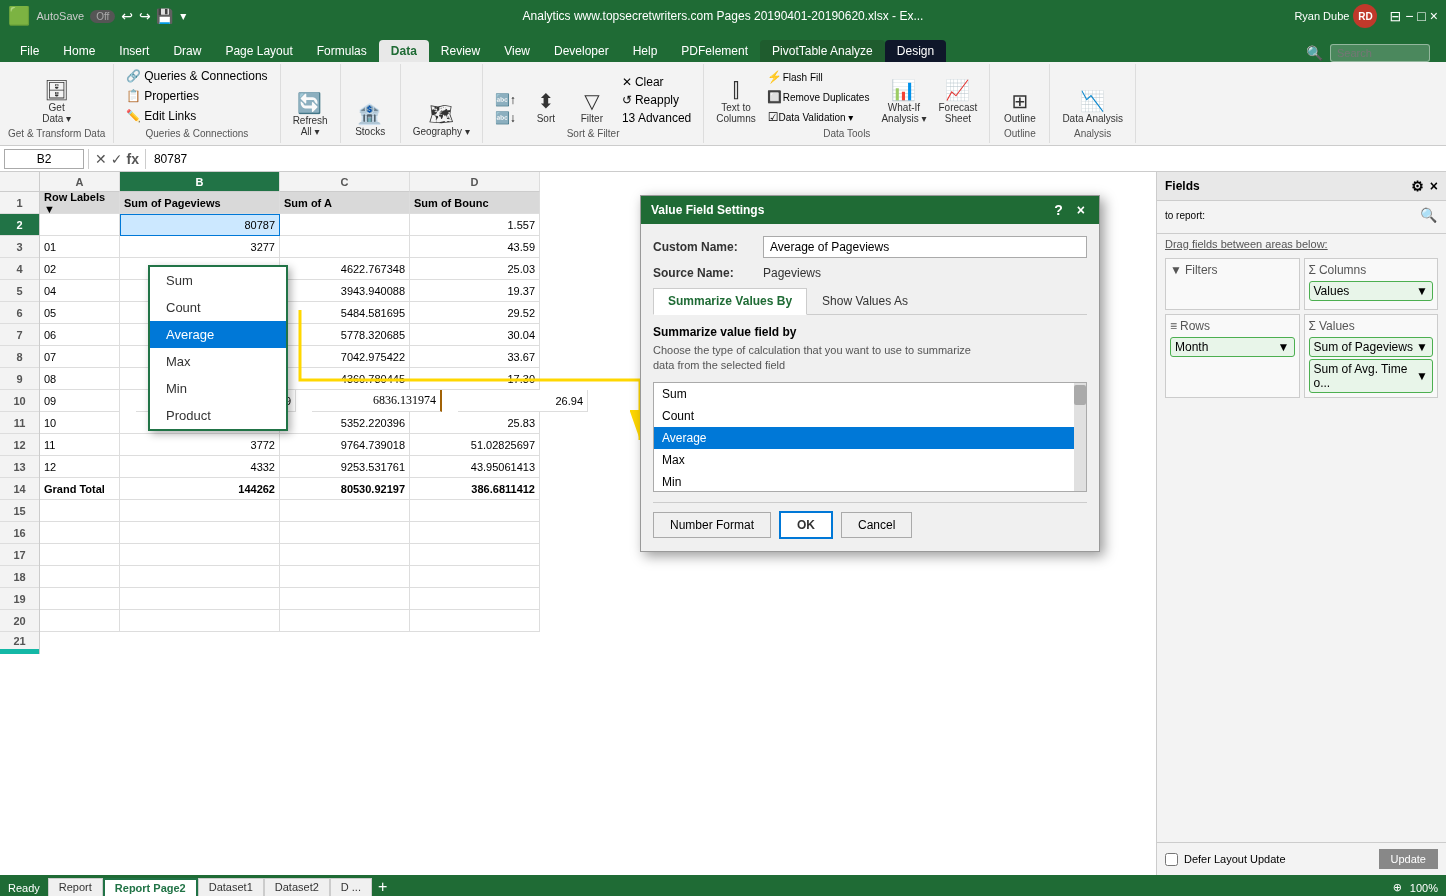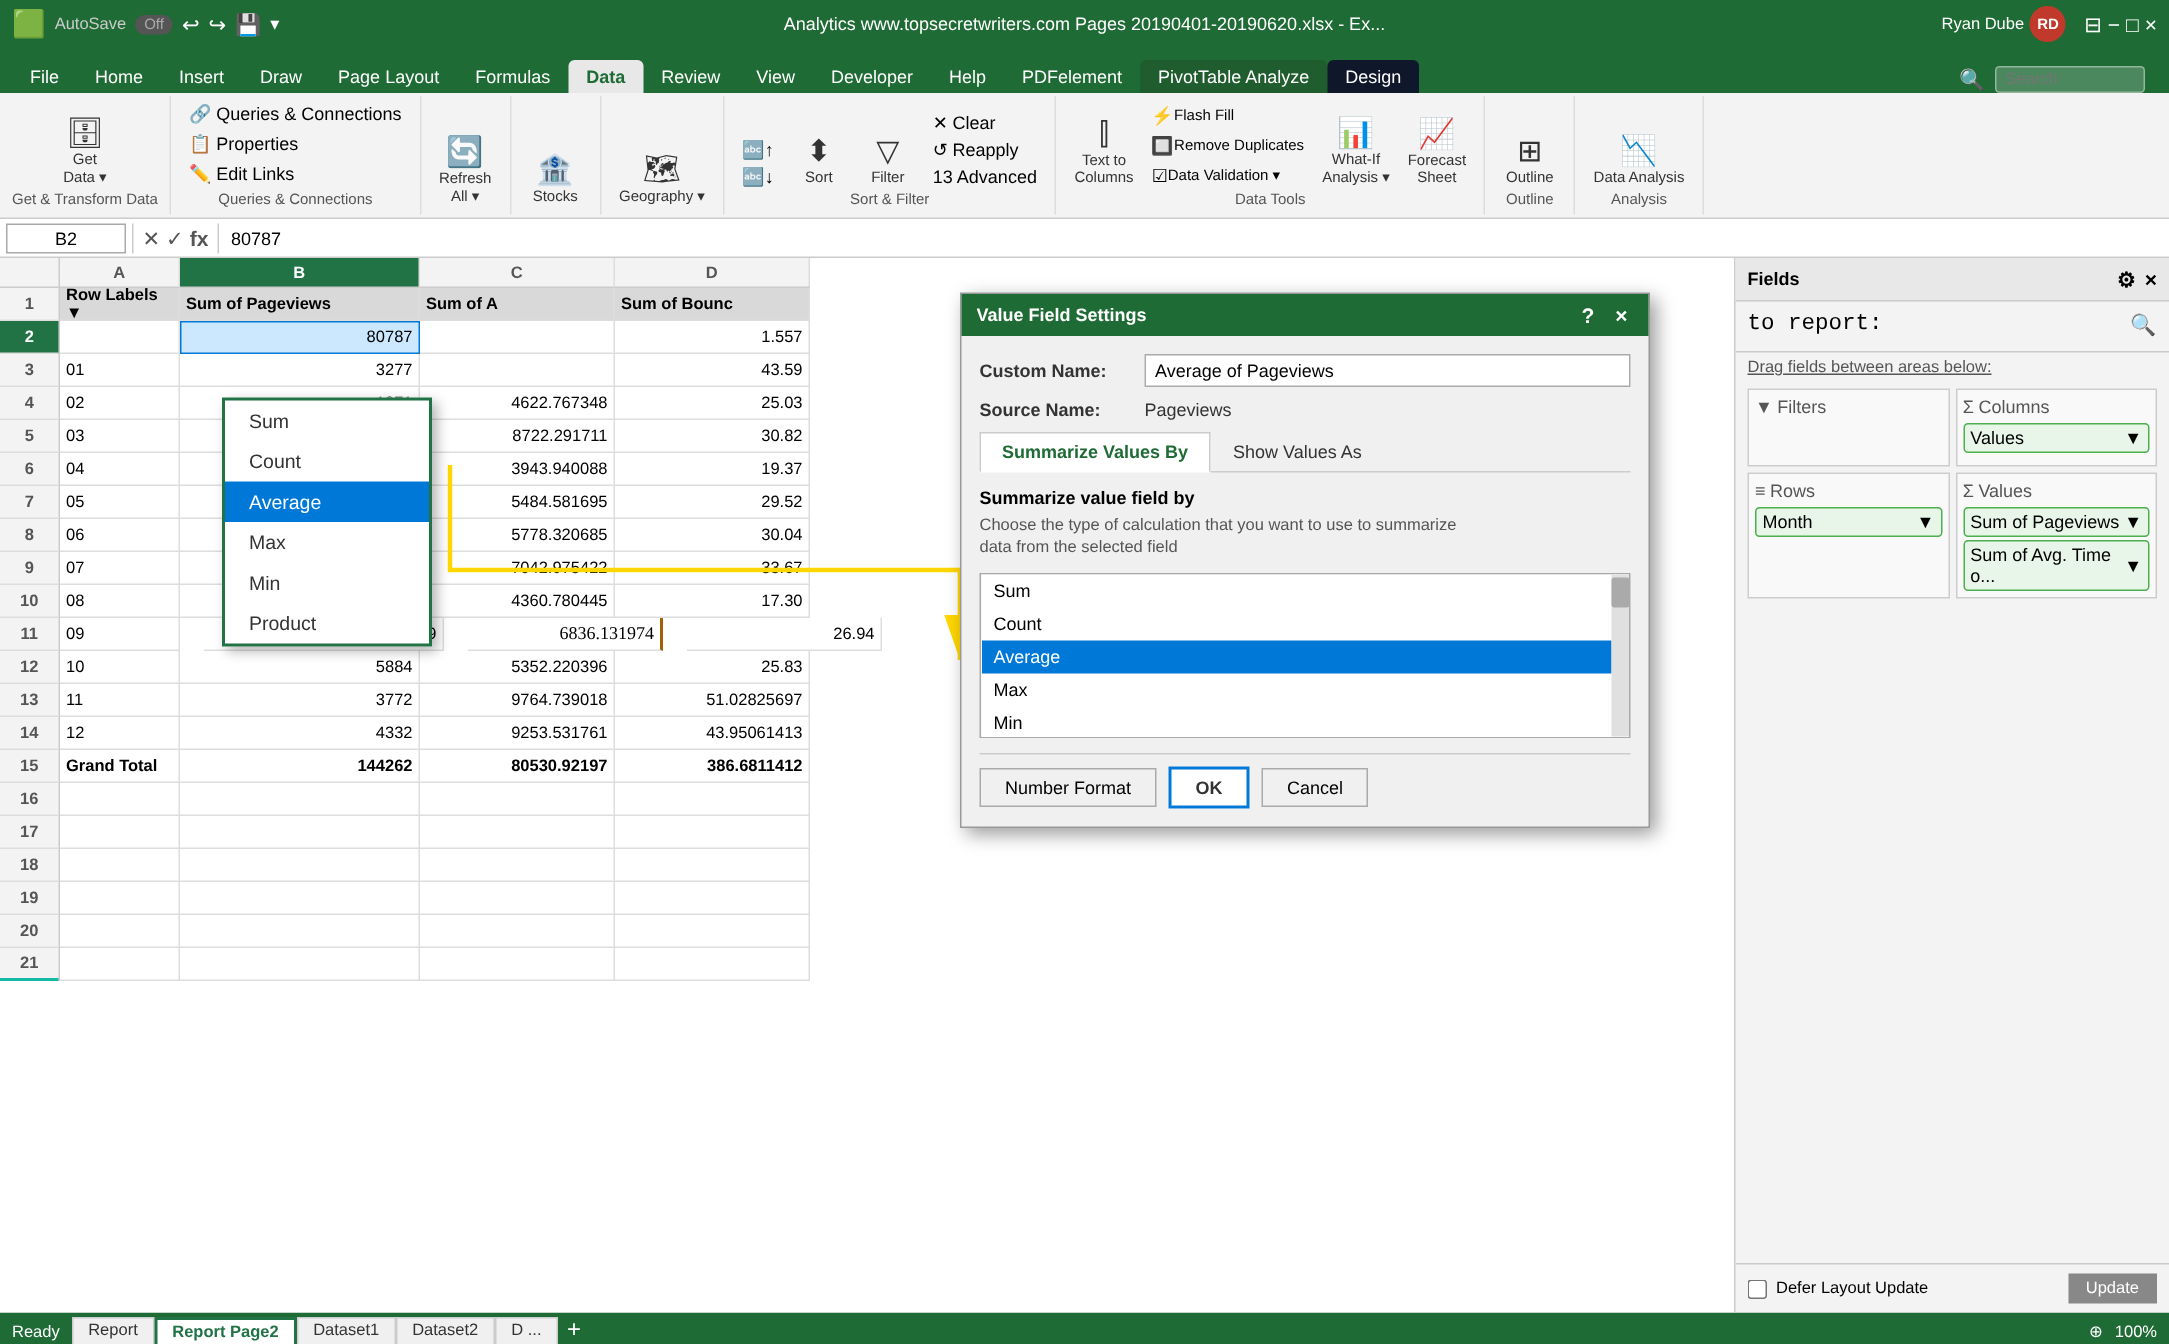"to report:" span { font-family: Liberation Mono, monospace -> none; font-size: 15px -> 10px }
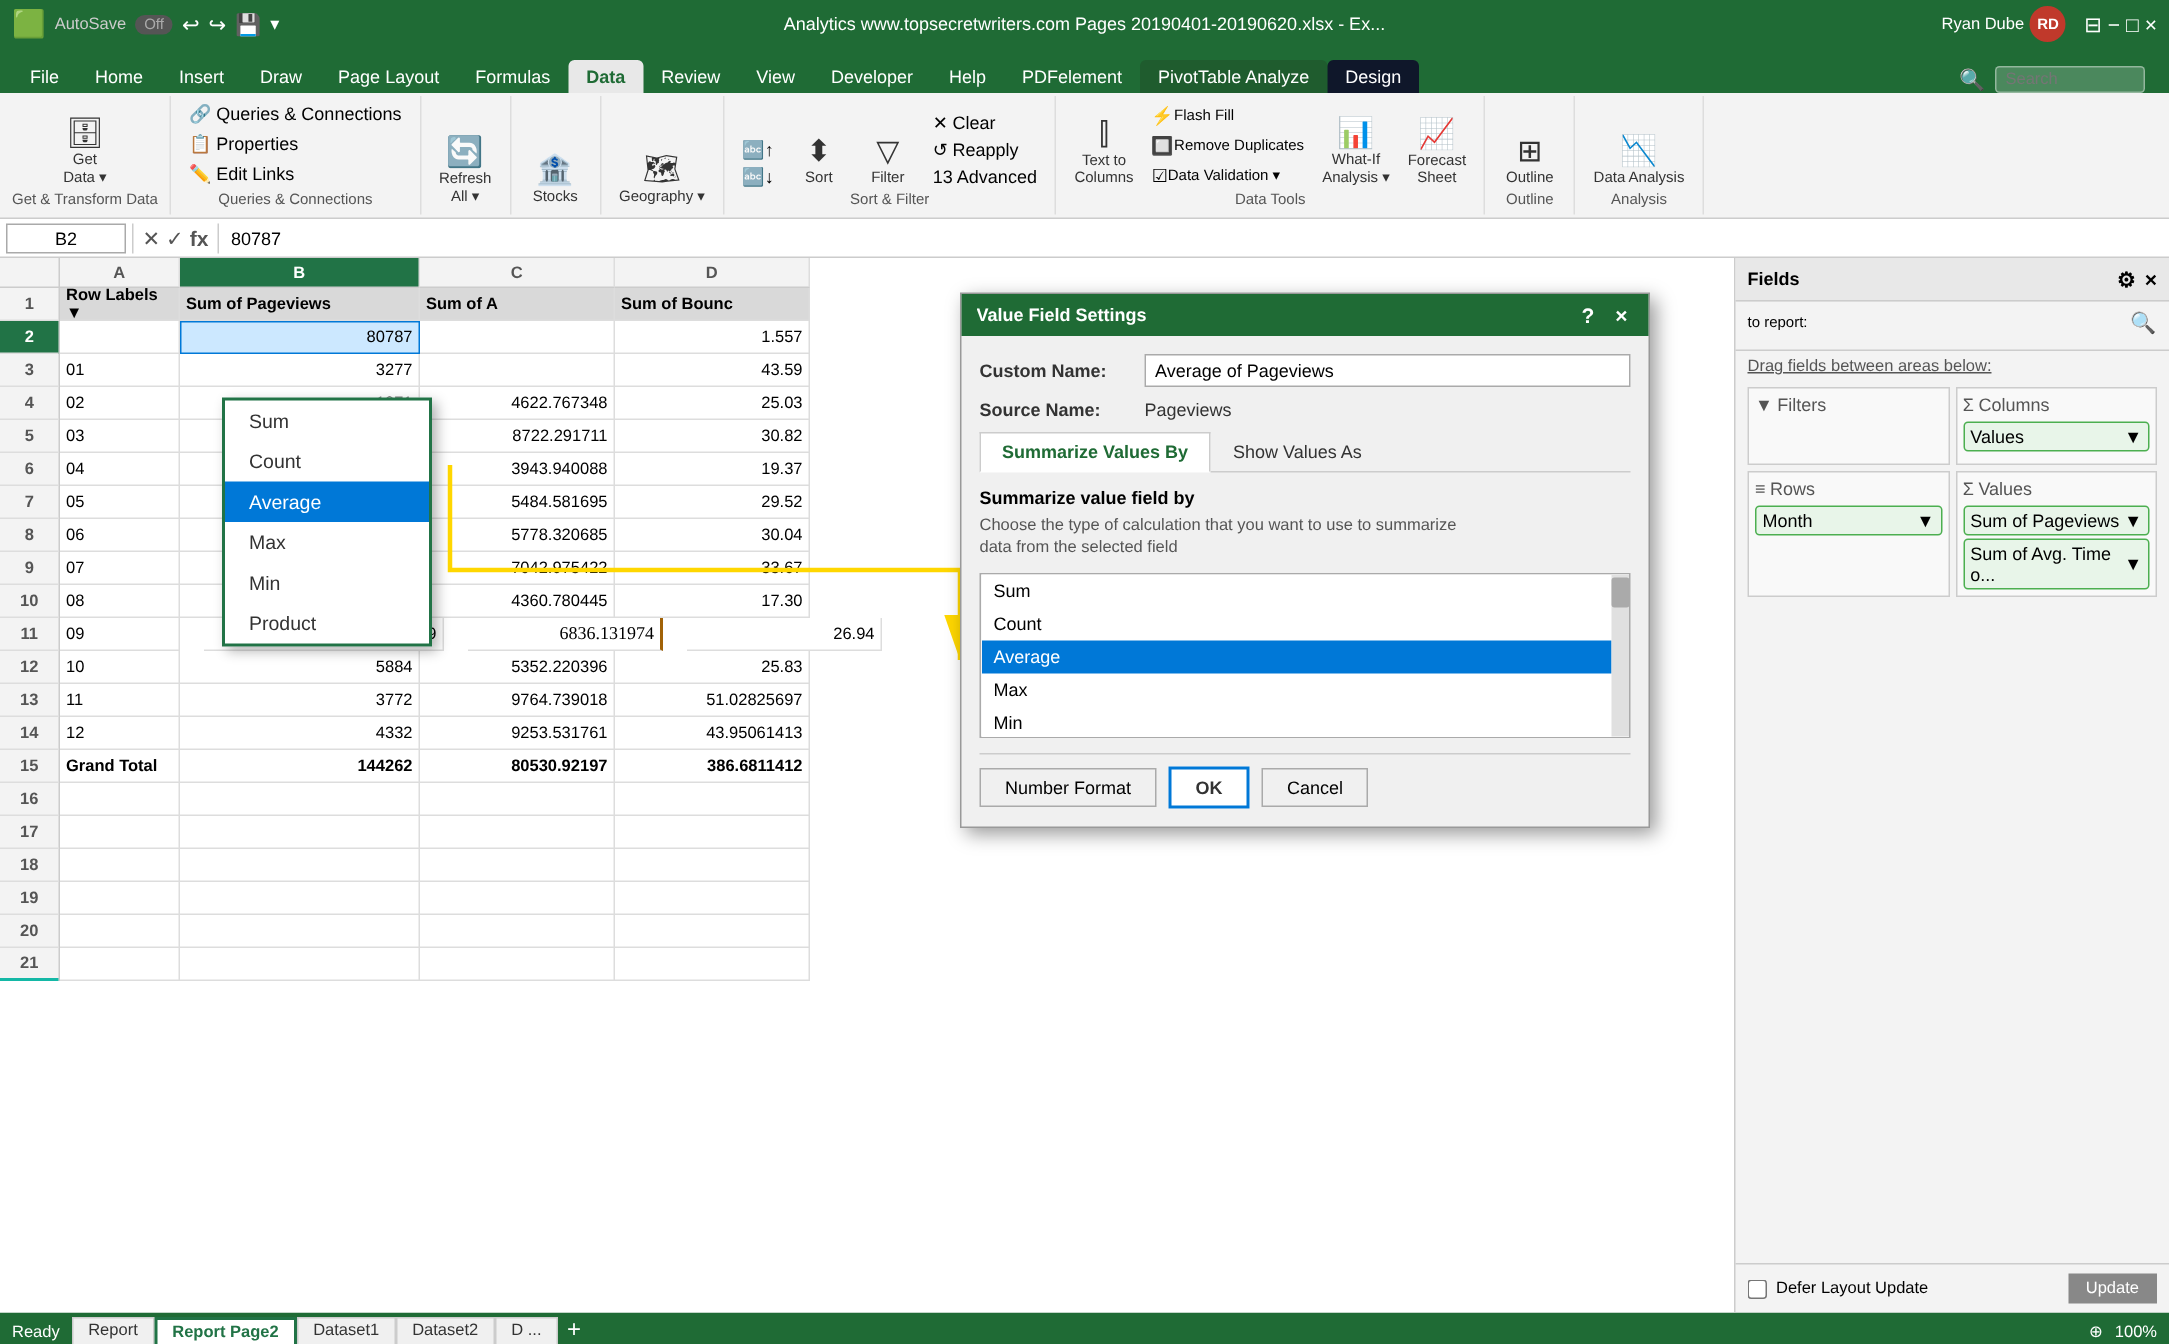"03" div { html: <div> <div>03</div> <div>3467</div> <div>8722.291711</div> <div>30.82</div> </div> -> none }
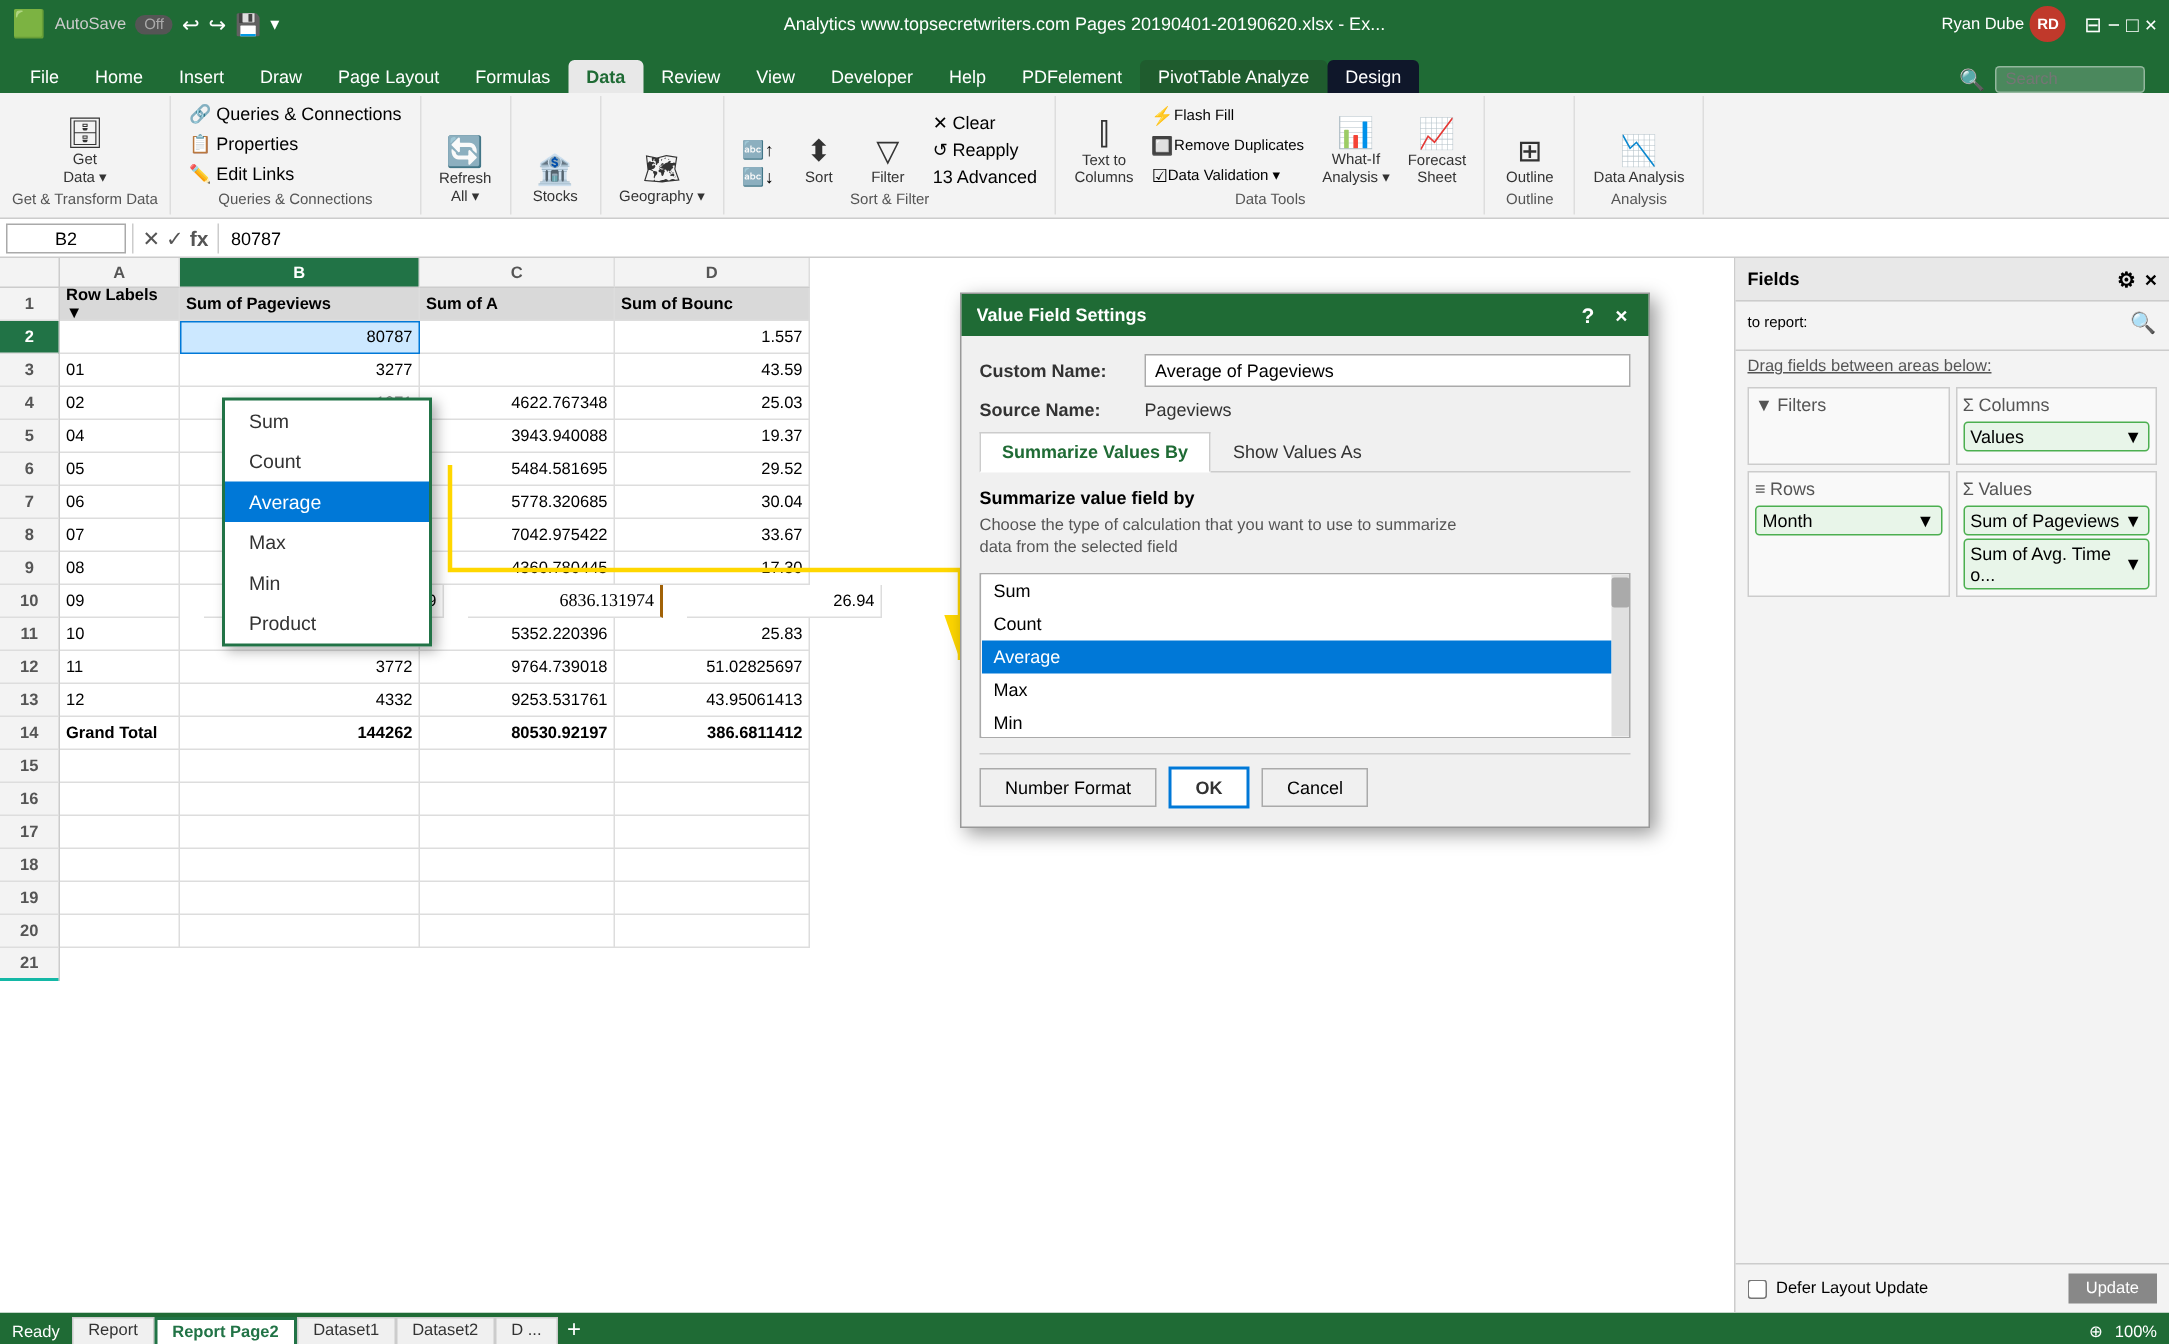"21" div { border-bottom: 2px solid #14b8a6 -> 5px solid #14b8a6 }
